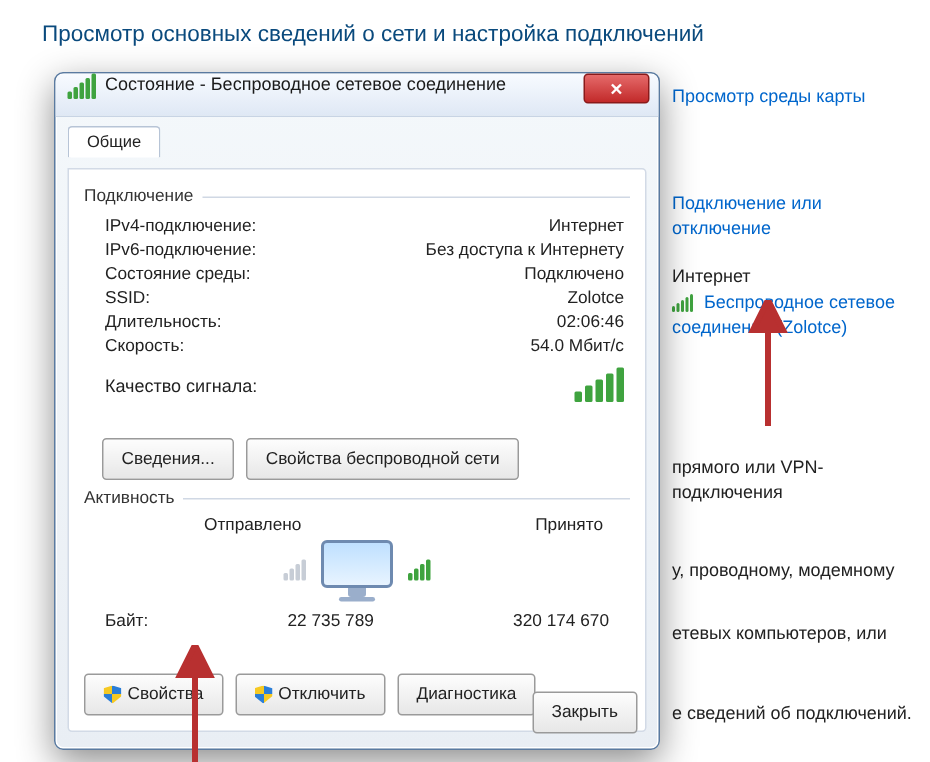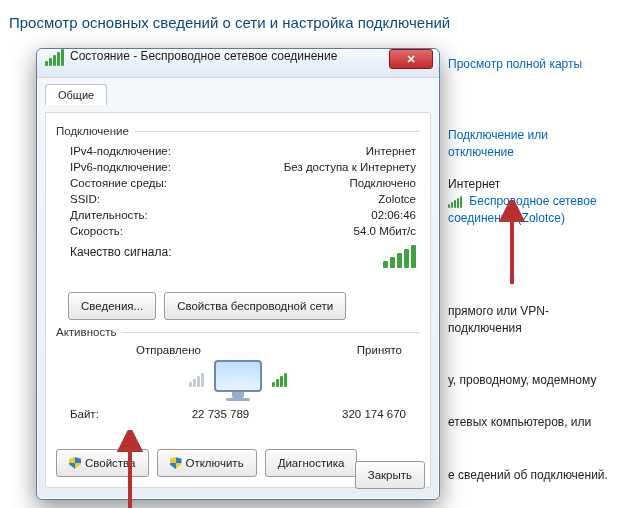"Просмотр основных сведений о сети" .page-title { padding: 14px 0 4px 9px -> 14px 0 4px 28px }
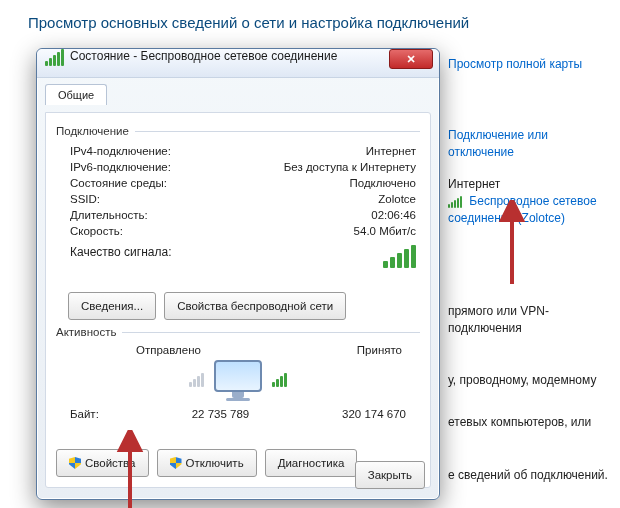"Просмотр полной карты" span.link { text: полной -> среды }
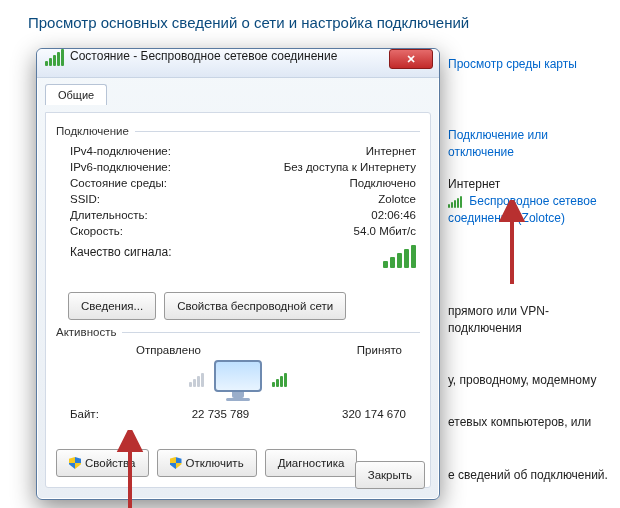"Качество сигнала:" .qualrow { align-items: flex-start -> center }
